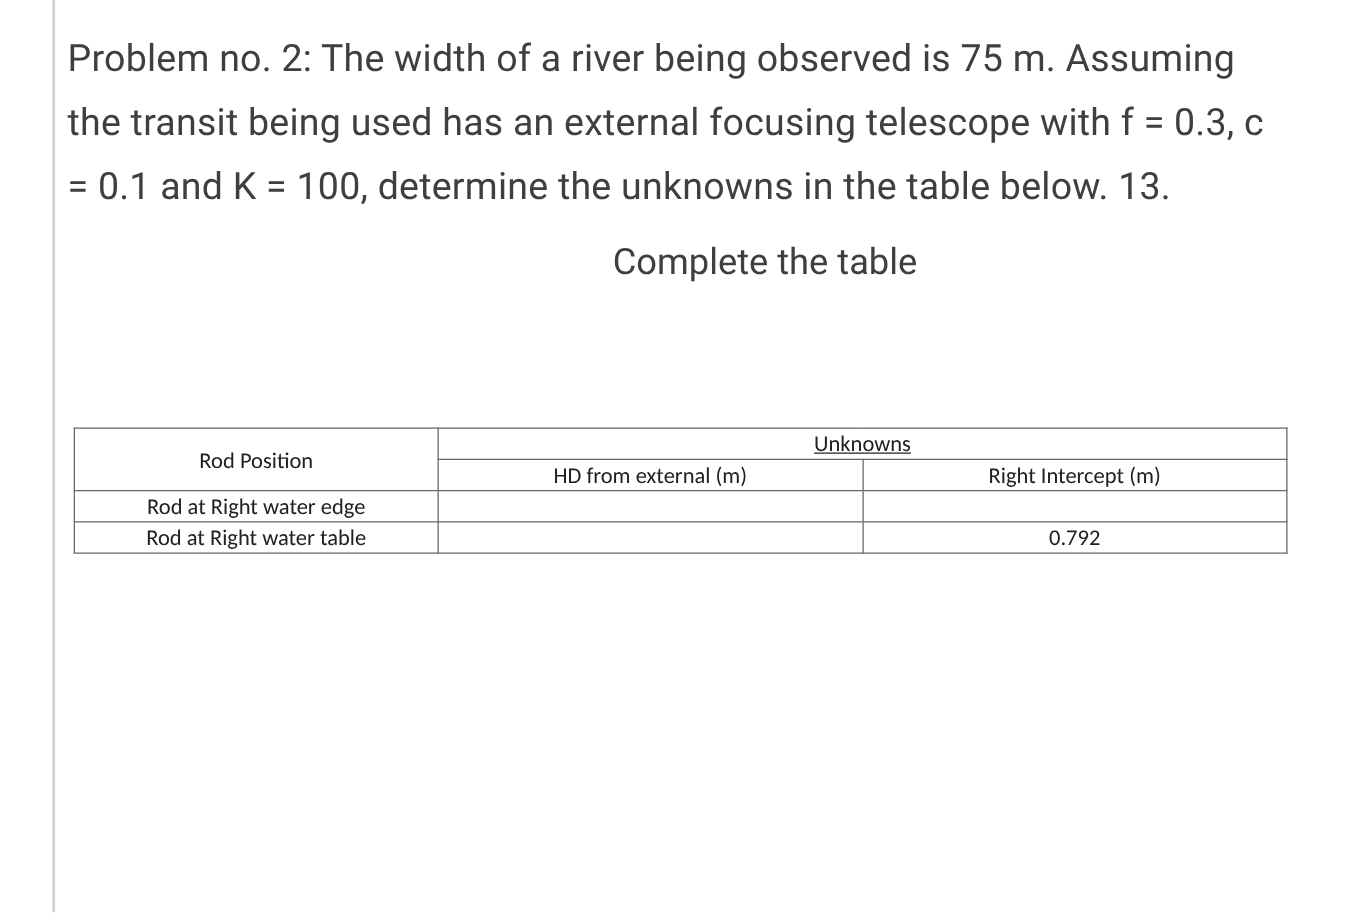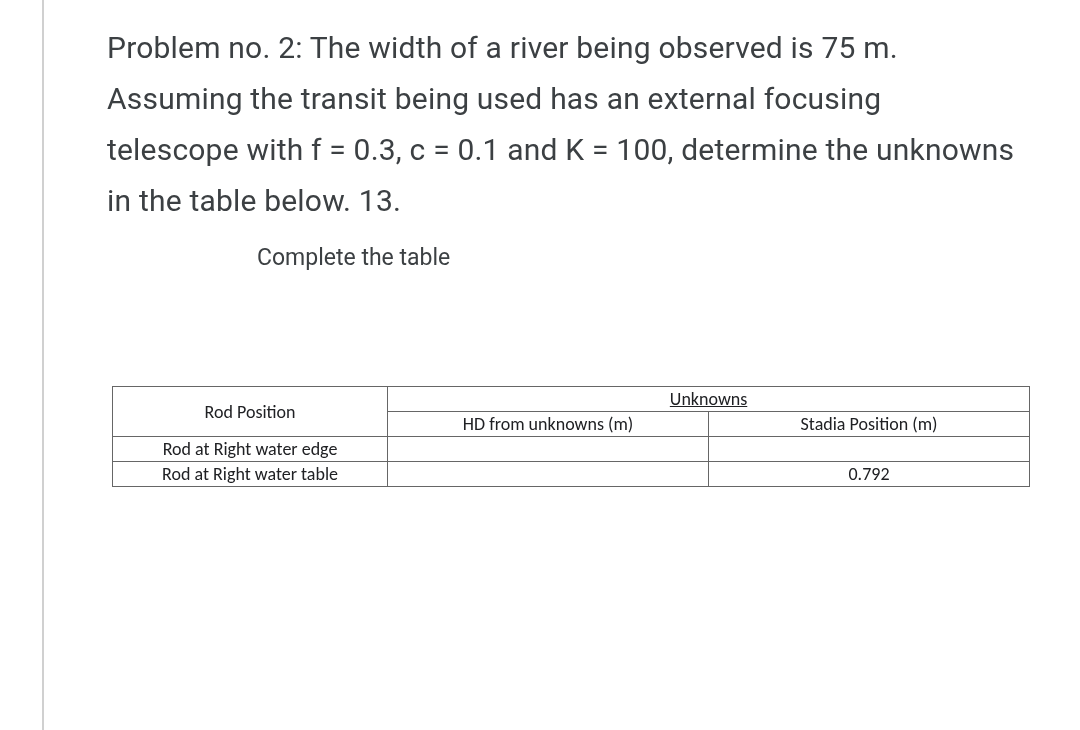"Problem no. 2: The width" .content { padding: 22px 60px 0 107px -> 22px 60px 0 54px }
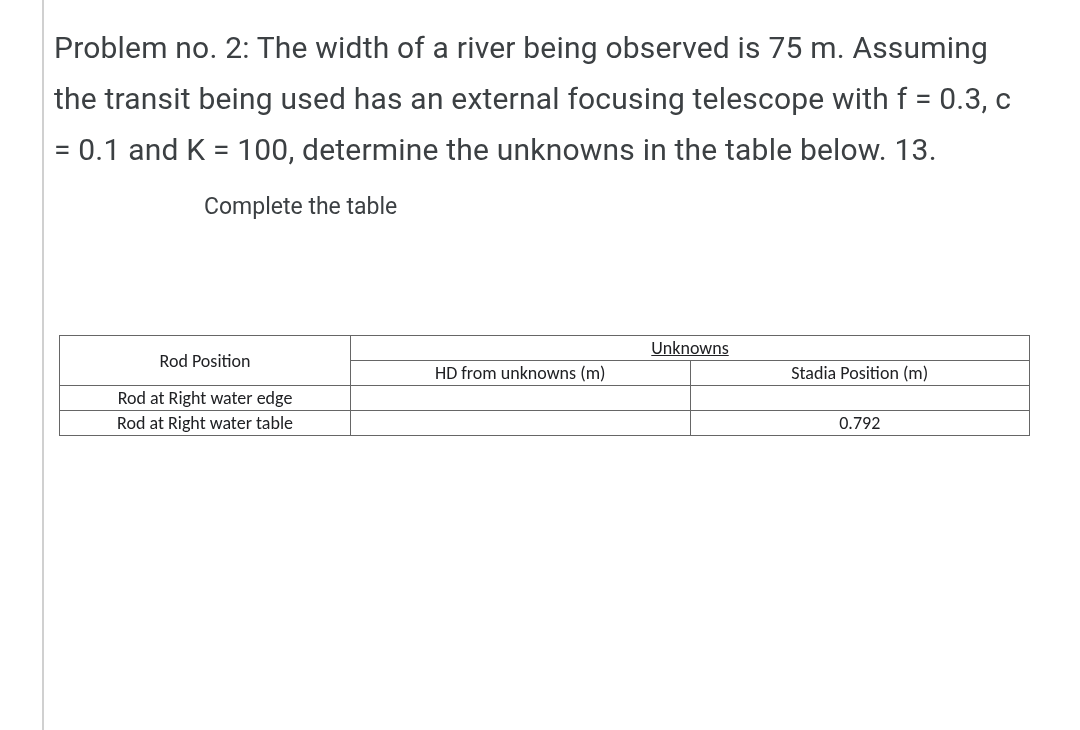"Complete the table" .subtitle { font-size: 23px -> 29px; text-align: left -> center }
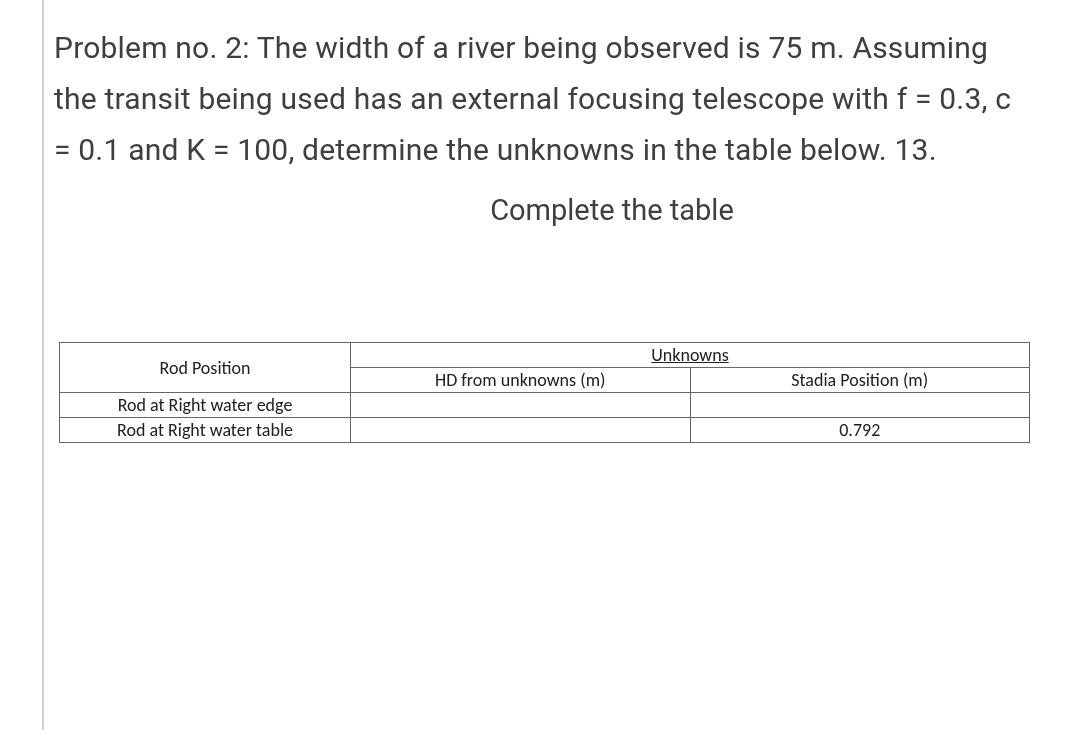"HD from unknowns (m)" td.hd-col { text: unknowns -> external }
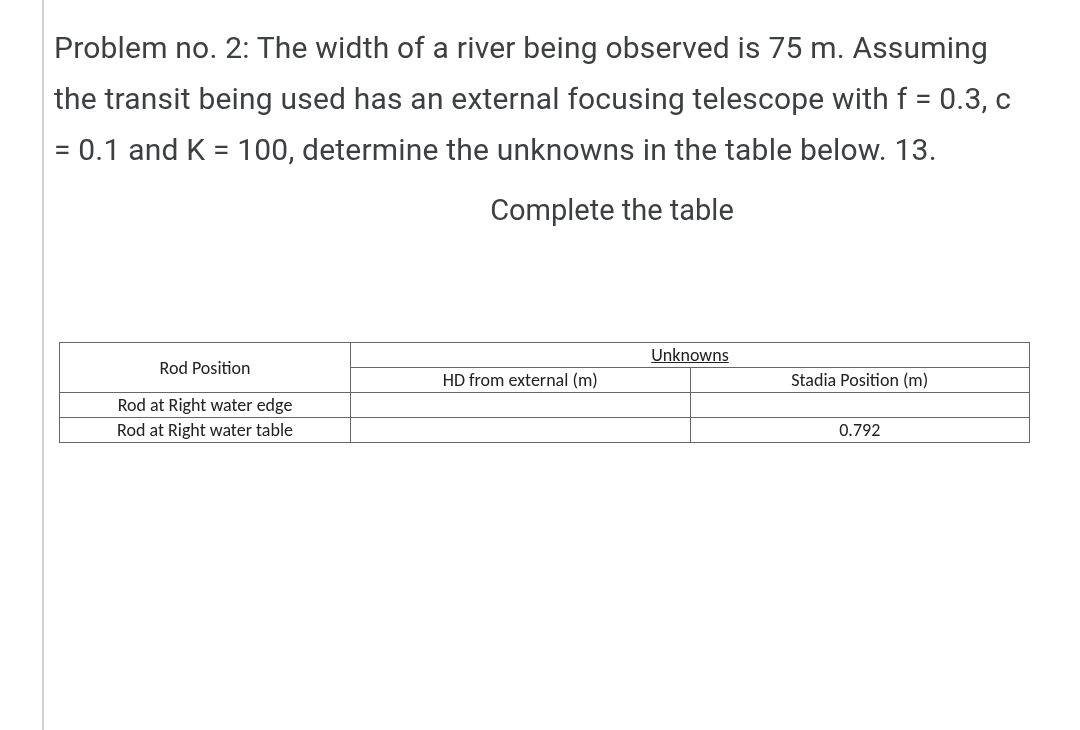"Stadia Position (m)" td.stadia-col { text: Stadia Position -> Right Intercept }
